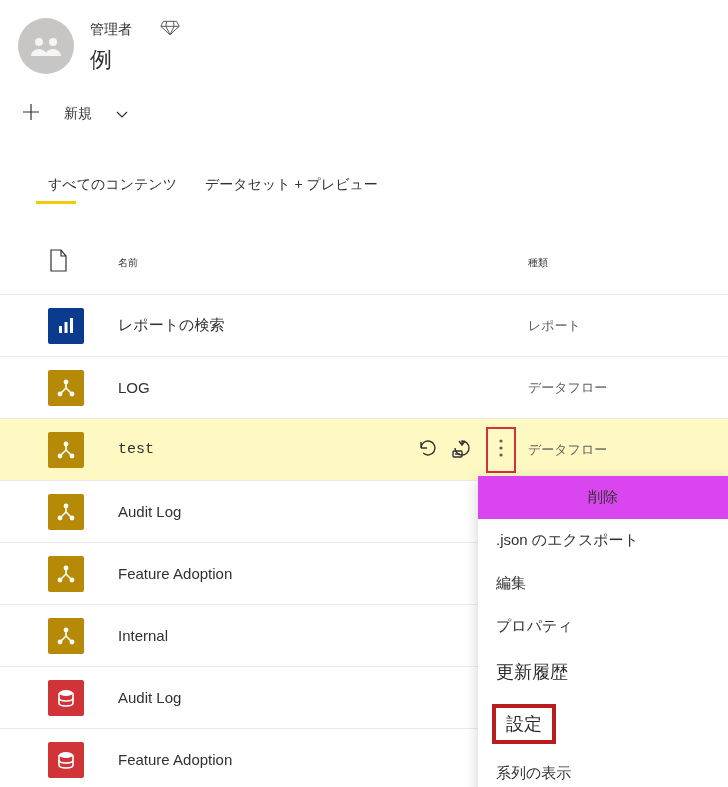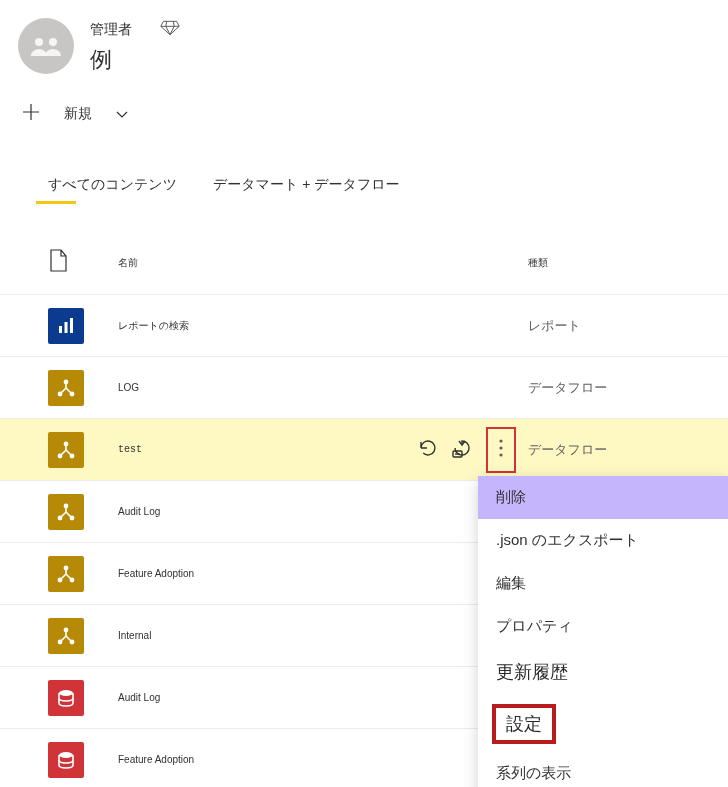"すべてのコンテンツ" .tabs { gap: 36px -> 28px }
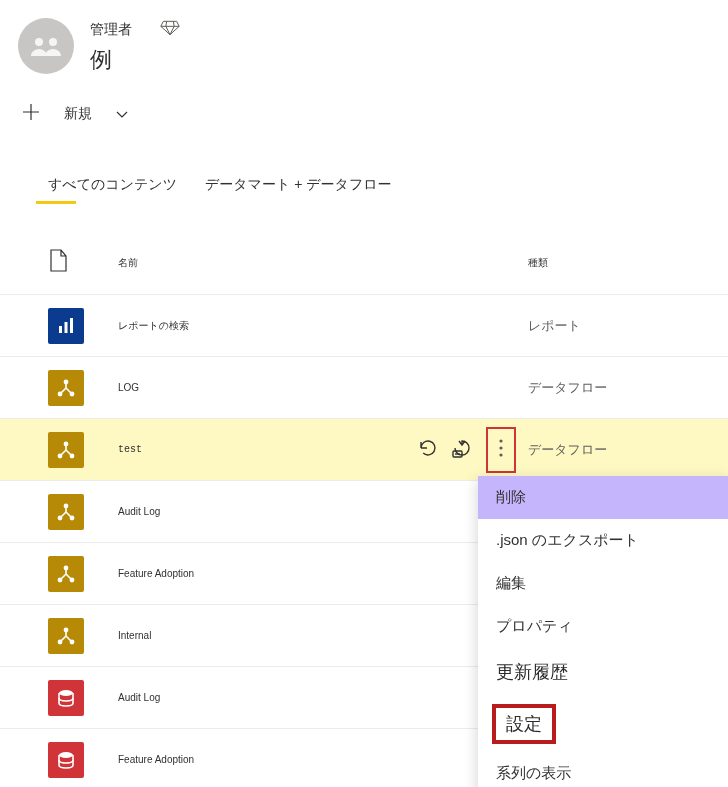"データマート + データフロー" div.tab { text: マート + データフロ -> セット + プレビュ }
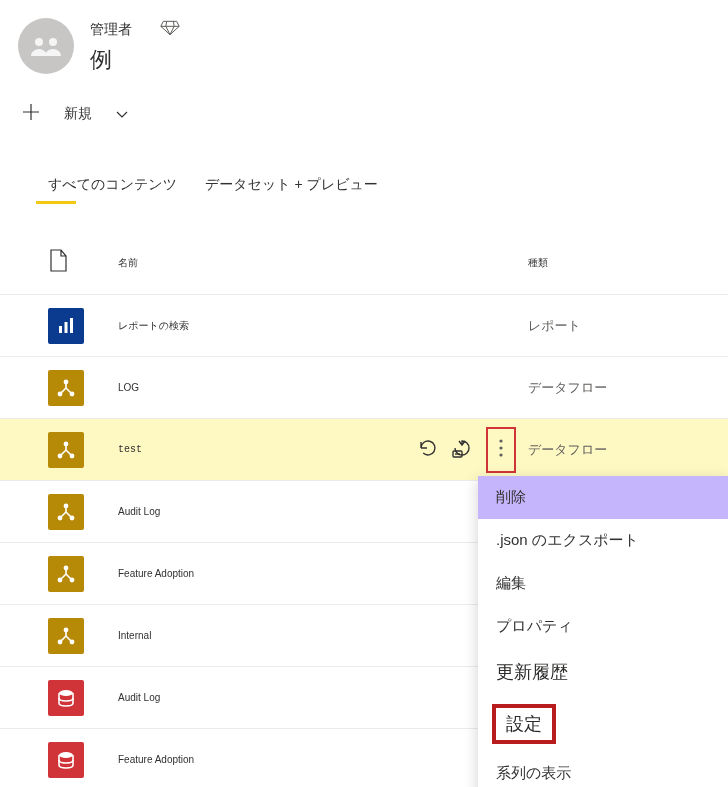"レポートの検索" .row-name { font-size: 10px -> 15px }
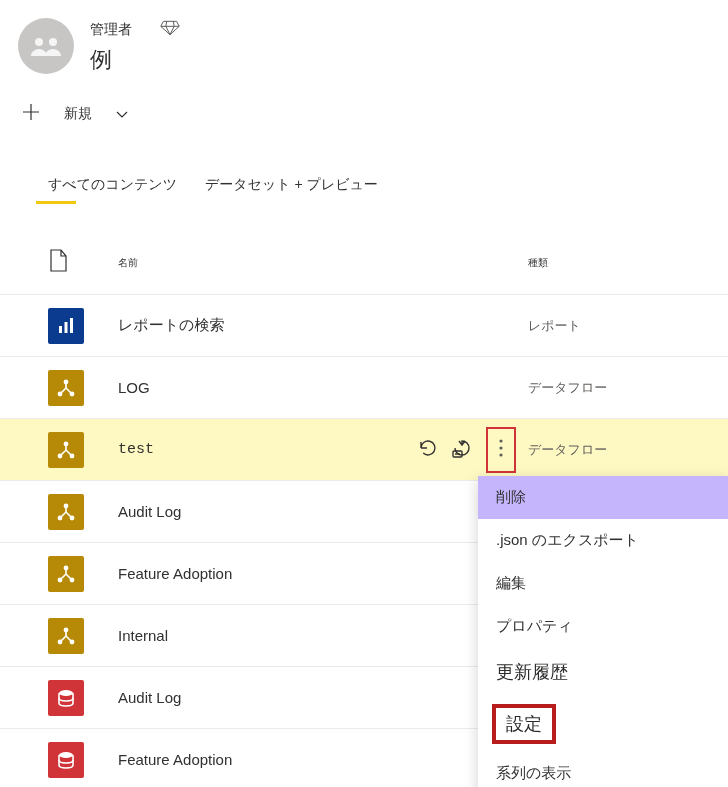"削除" .menu-item.hover { background: #c4b5fd -> #d946ef; text-align: none -> center }
